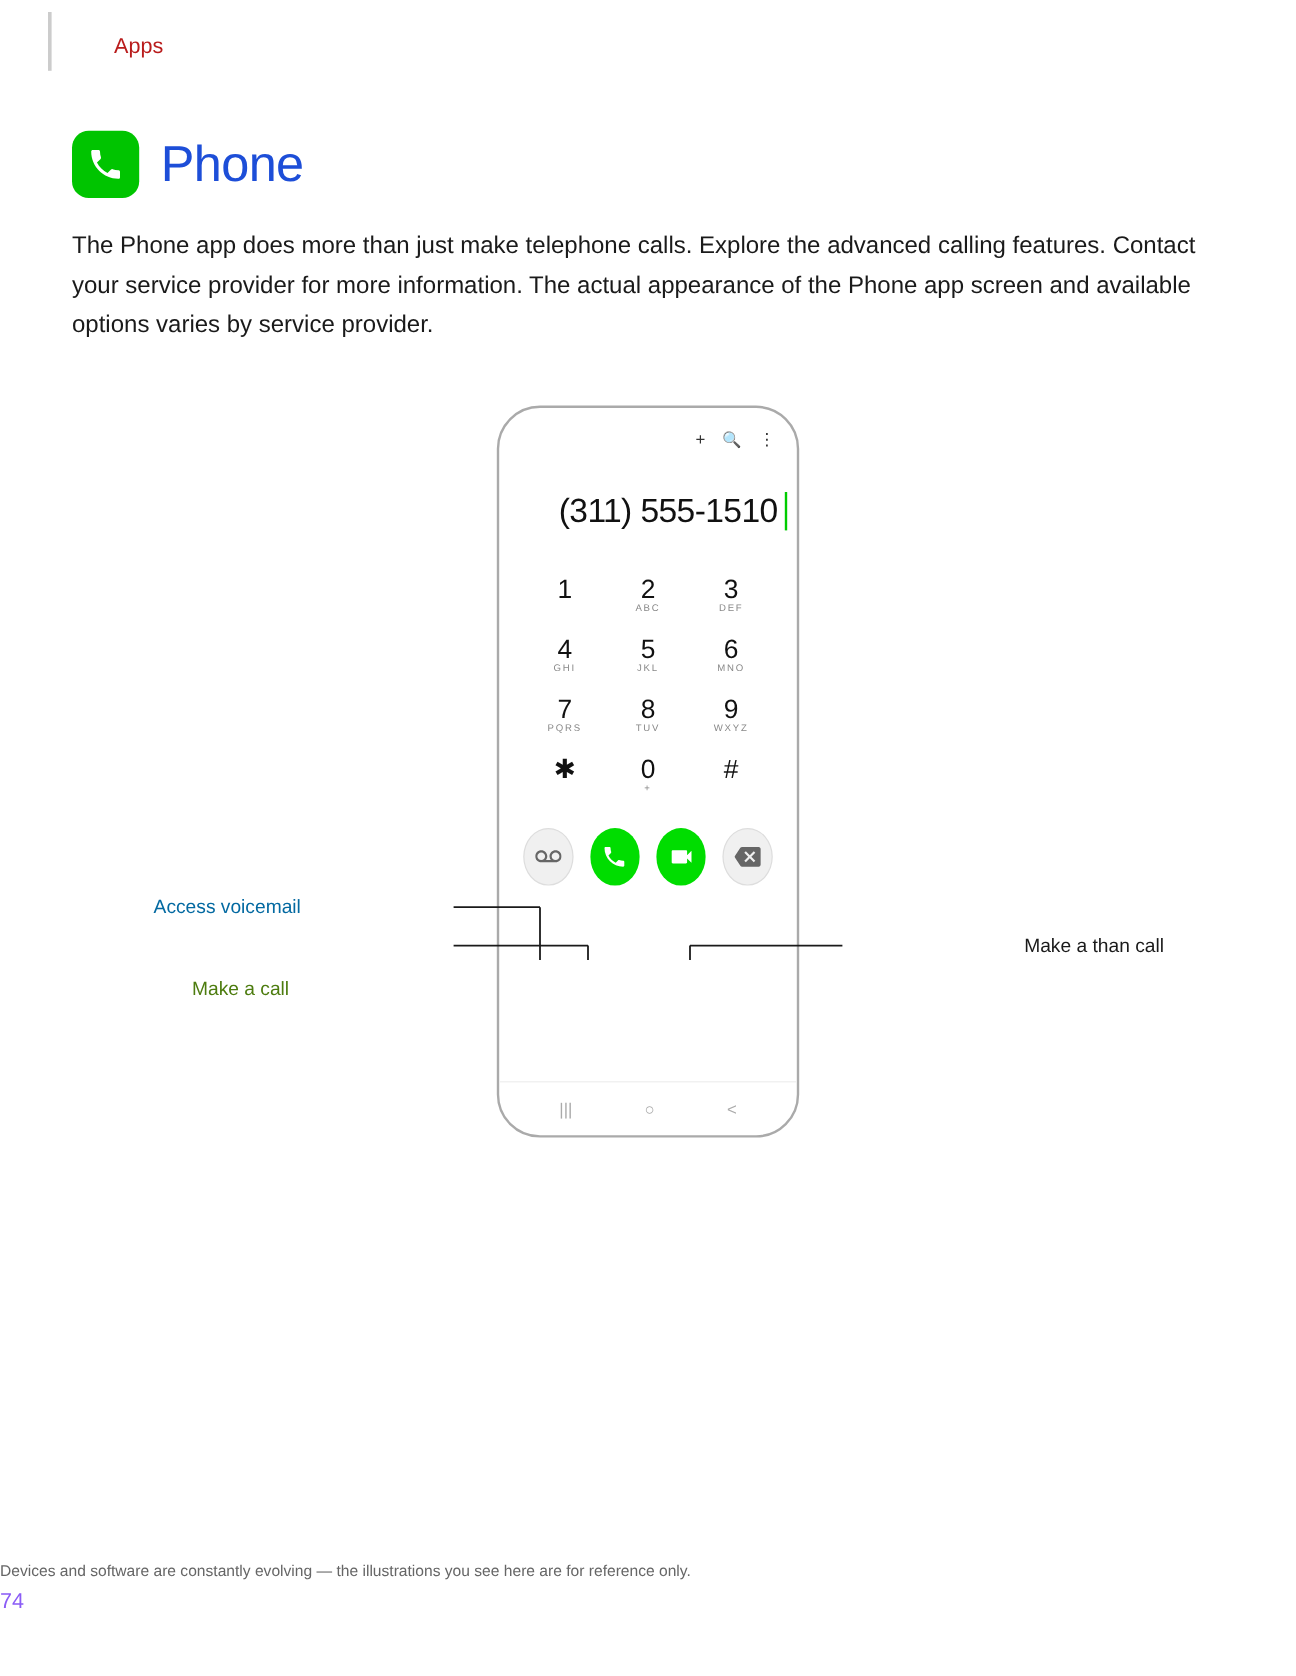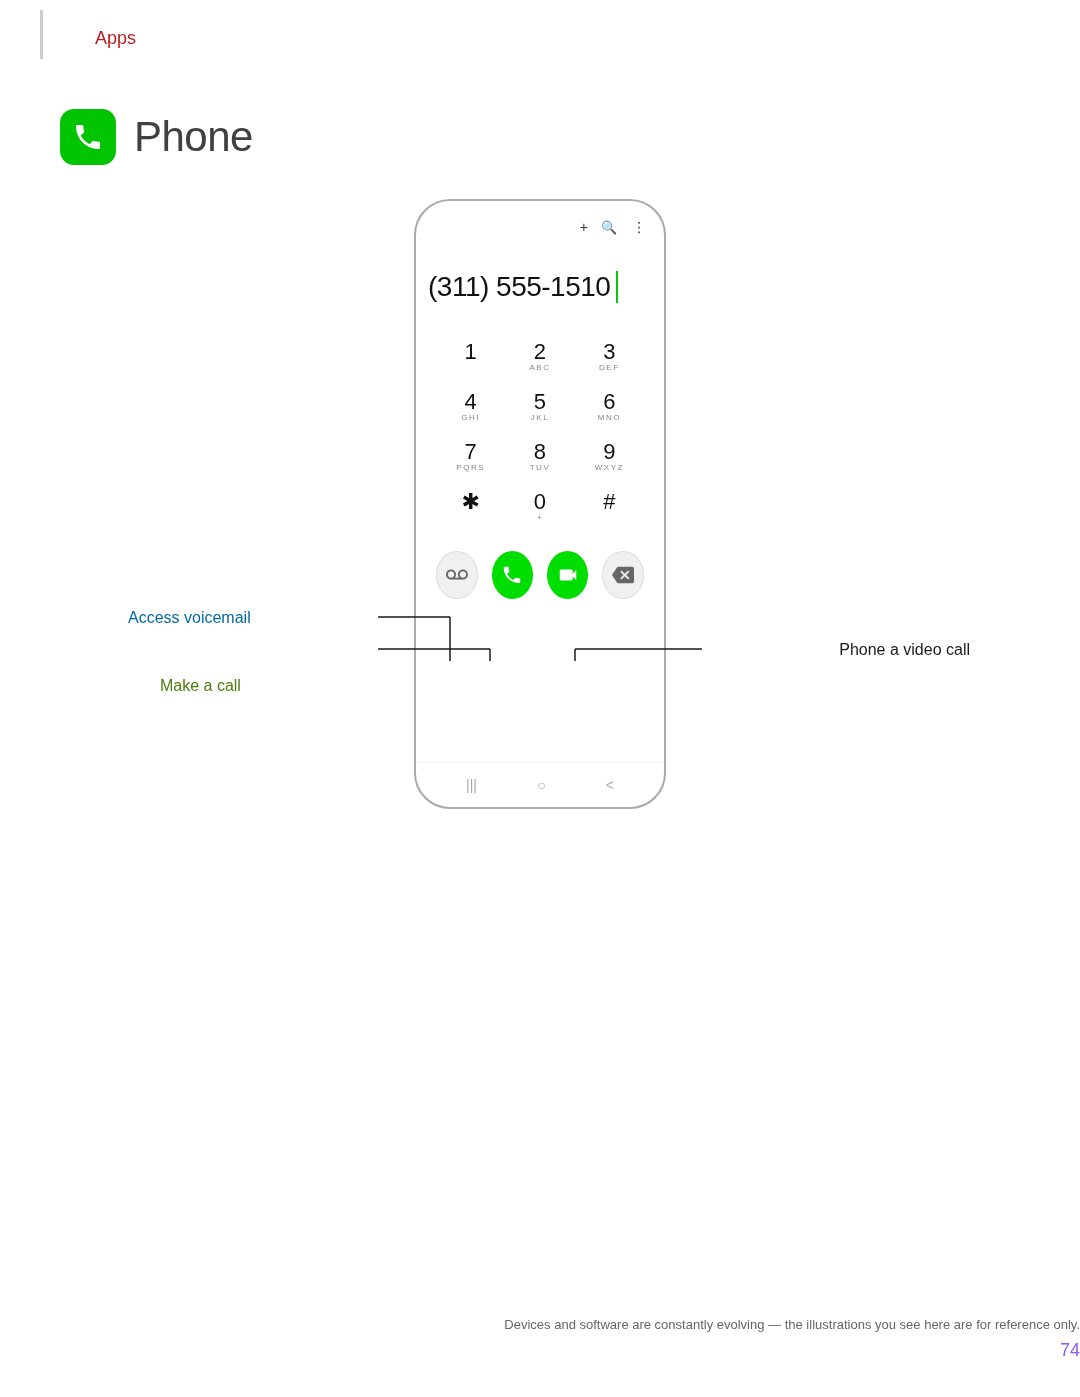"Phone" .phone-title-text { color: #404040 -> #1d4ed8 }
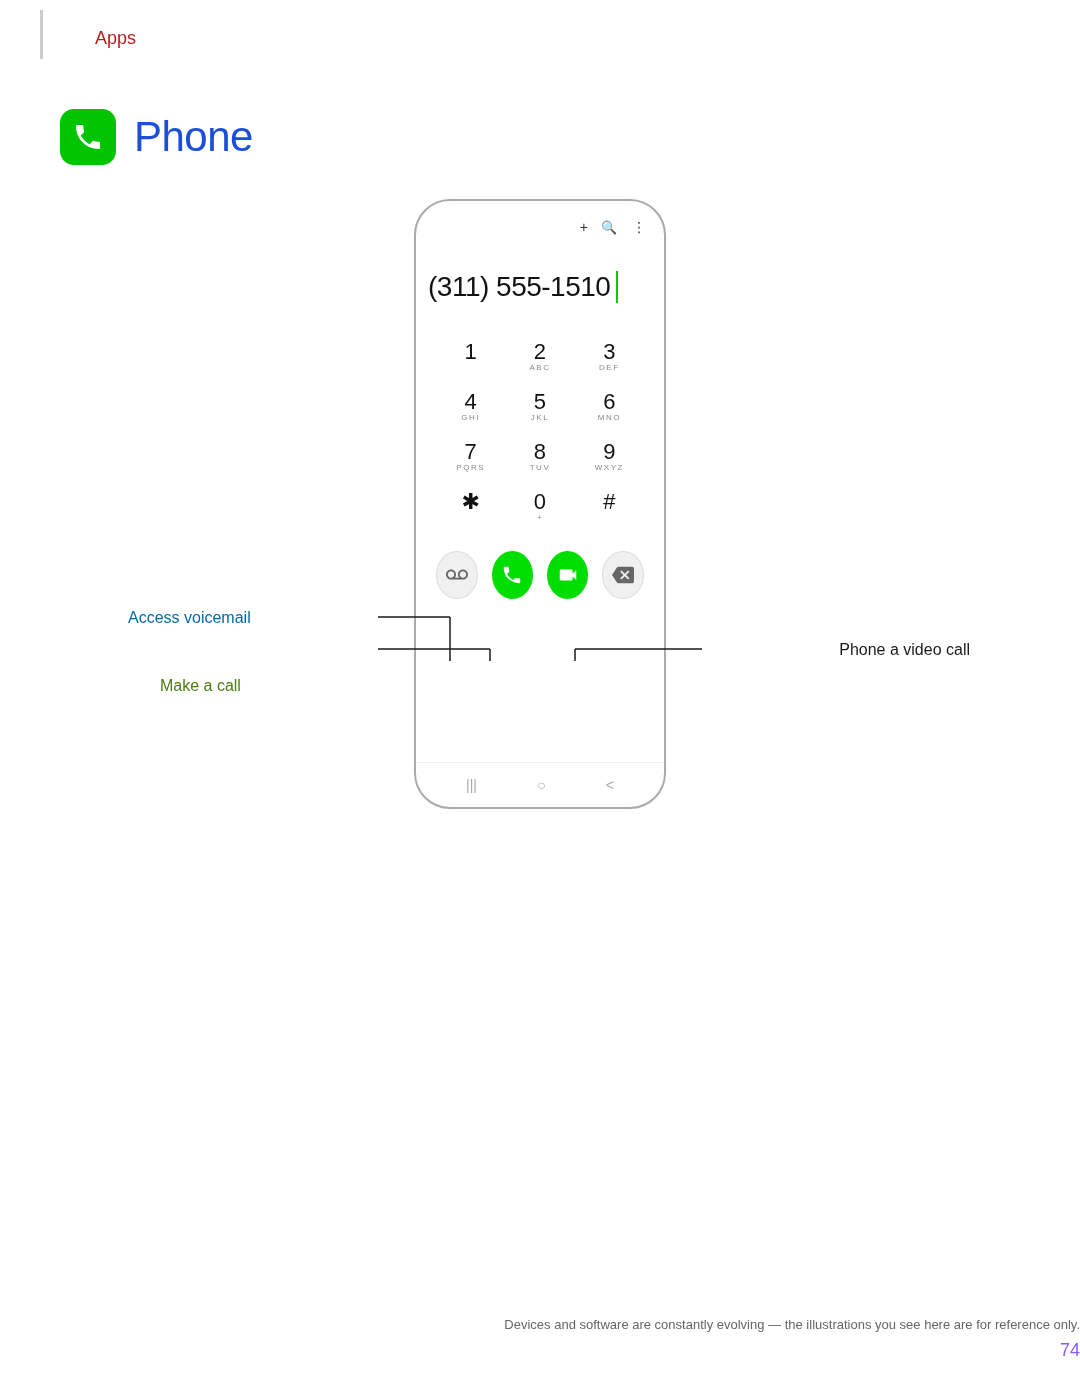"The Phone app does more" p.description { html: none -> <p>The Phone app does more than just make telephone calls. Explore the advanced calling features. Contact your service provider for more information. The actual appearance of the Phone app screen and available options varies by service provider.</p> }
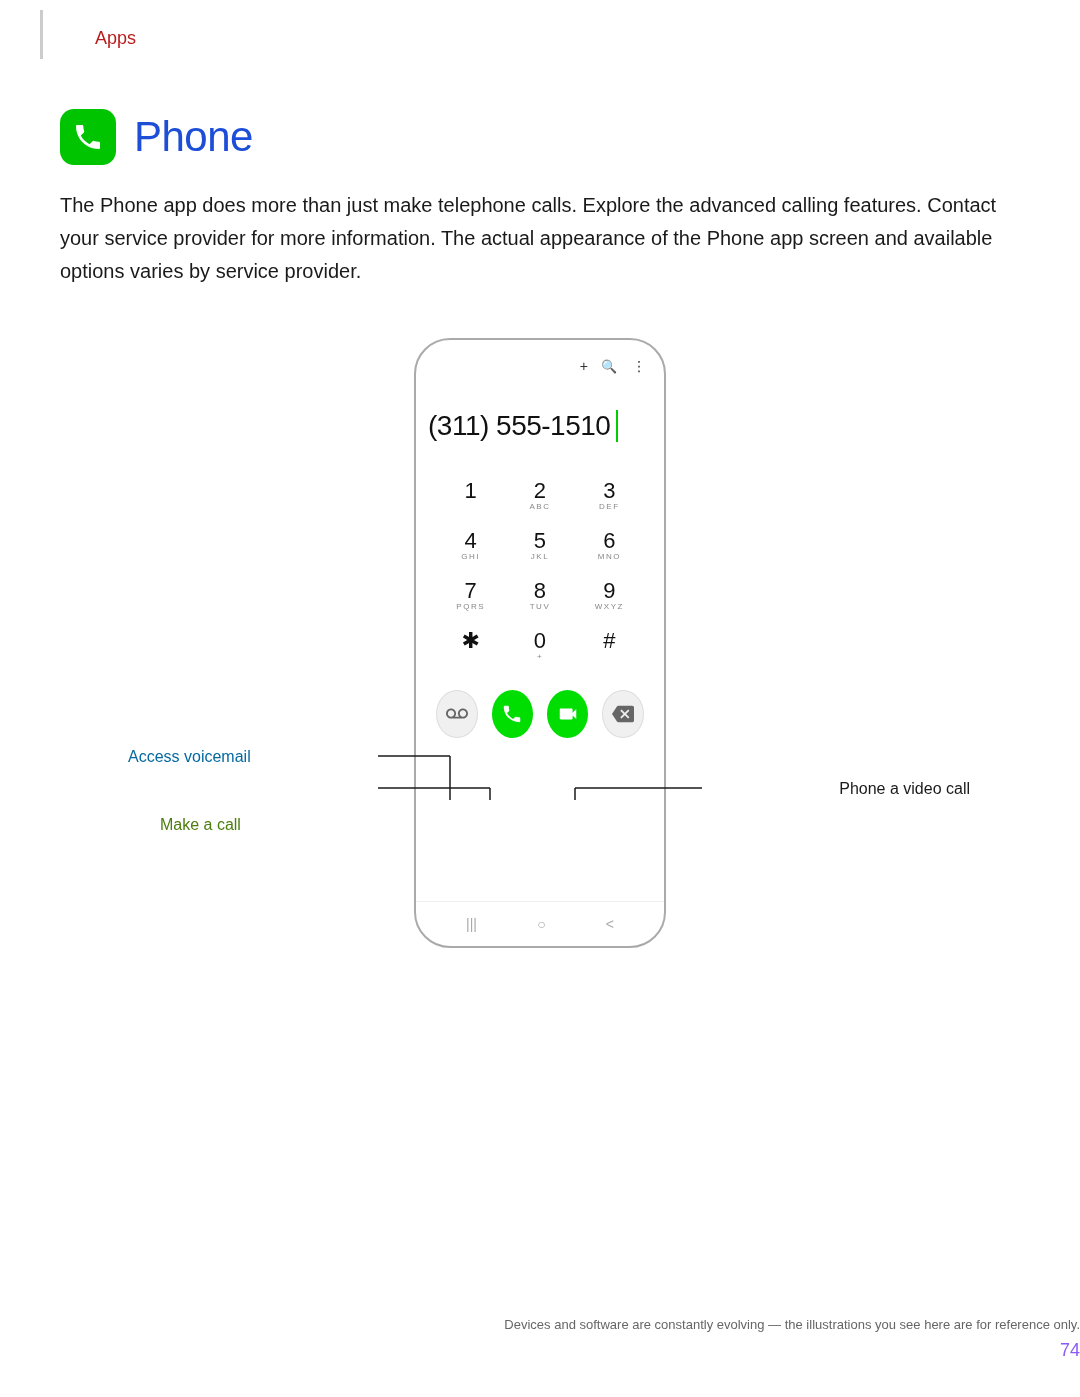"(311) 555-1510" div { justify-content: none -> flex-end }
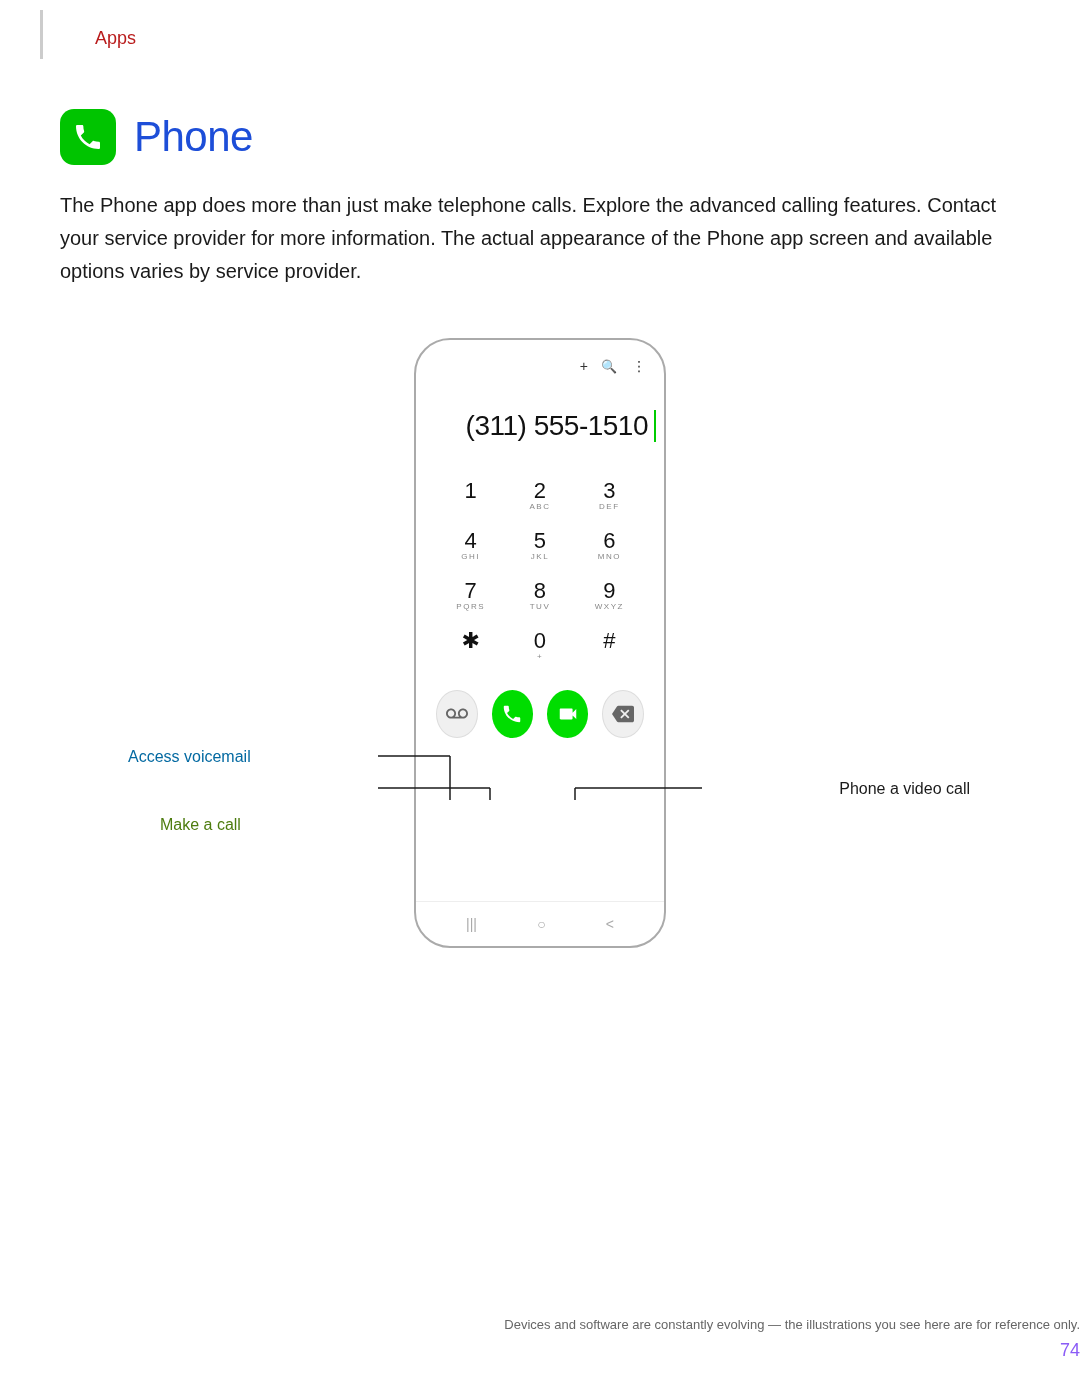"Phone a video call" div { text: Phone a video -> Make a than }
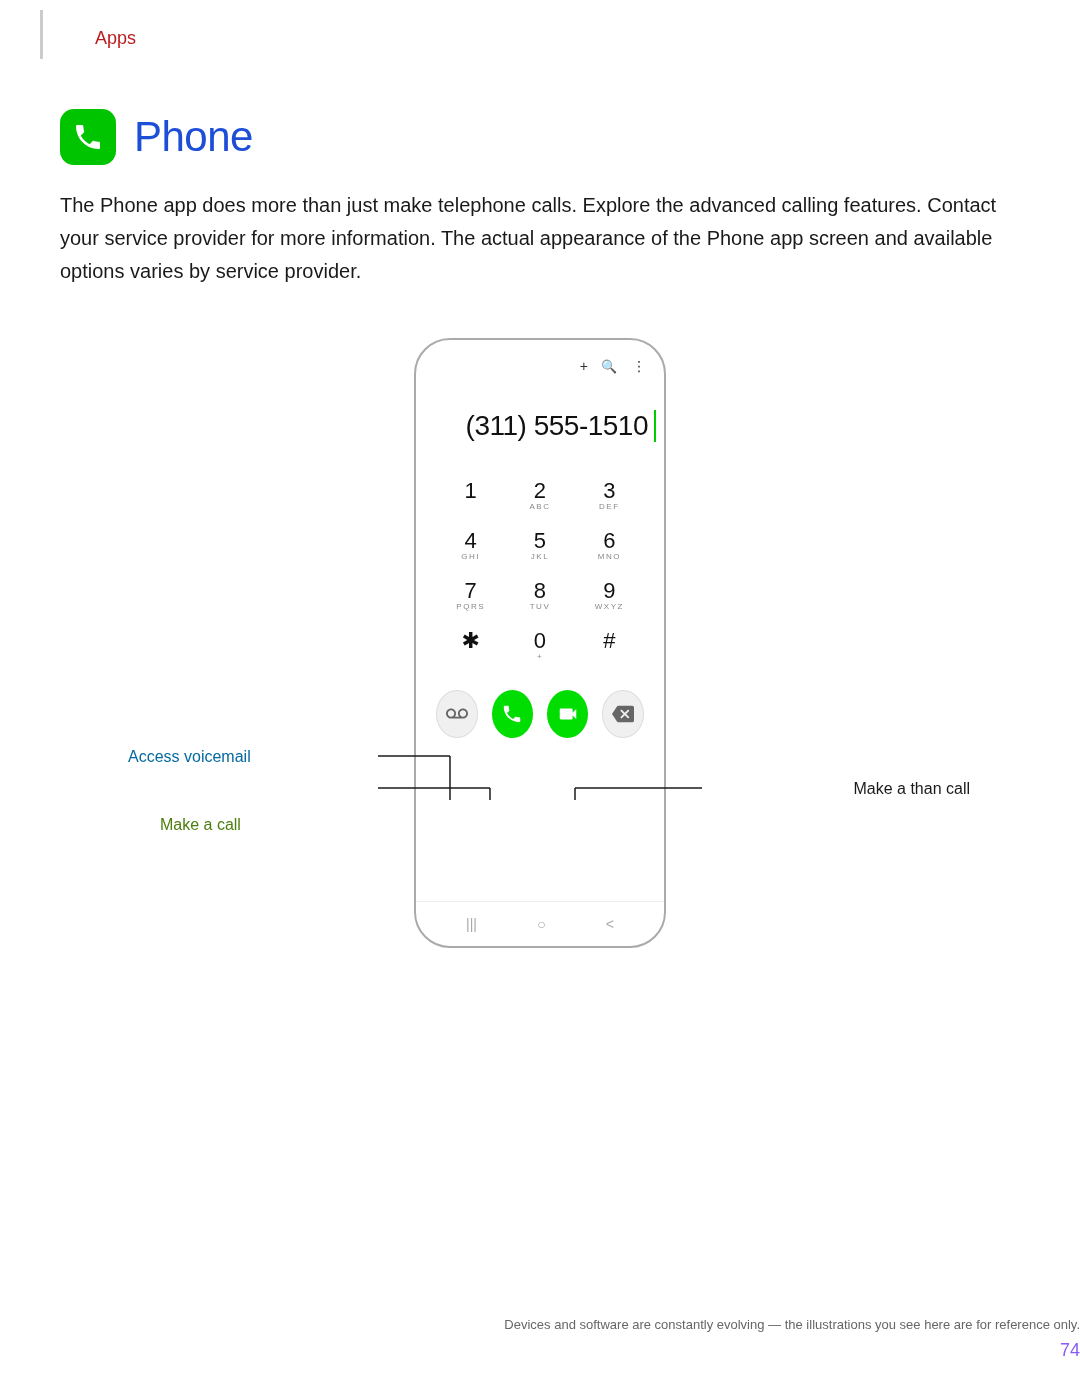"Devices and software are constantly" .footer { bottom: 36px -> 52px; text-align: right -> left }
